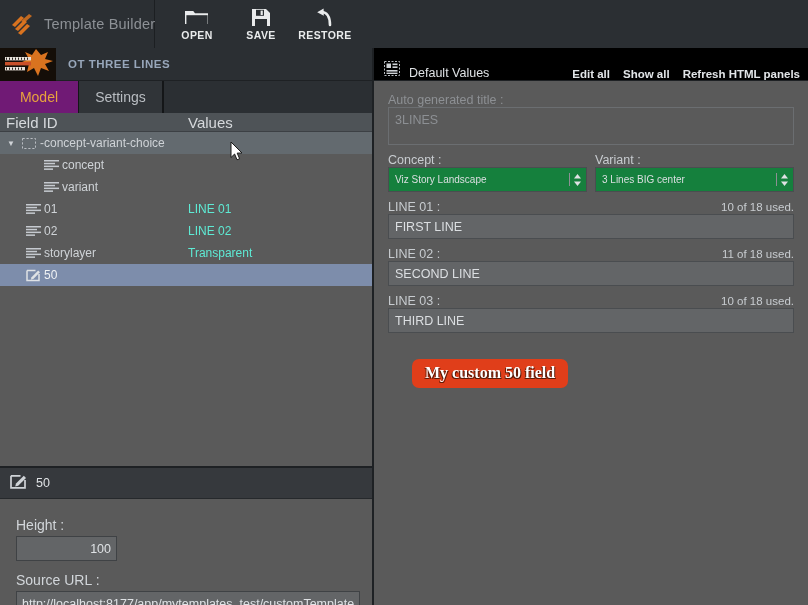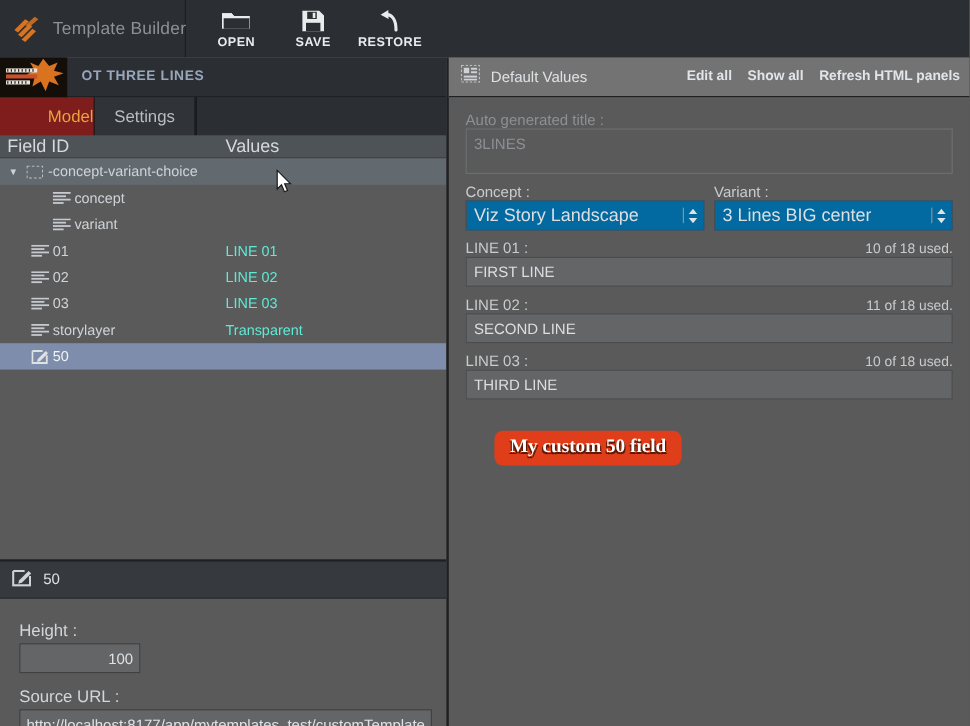"Default Values" #dv-header { align-items: center -> flex-end; background: #737373 -> #000000 }
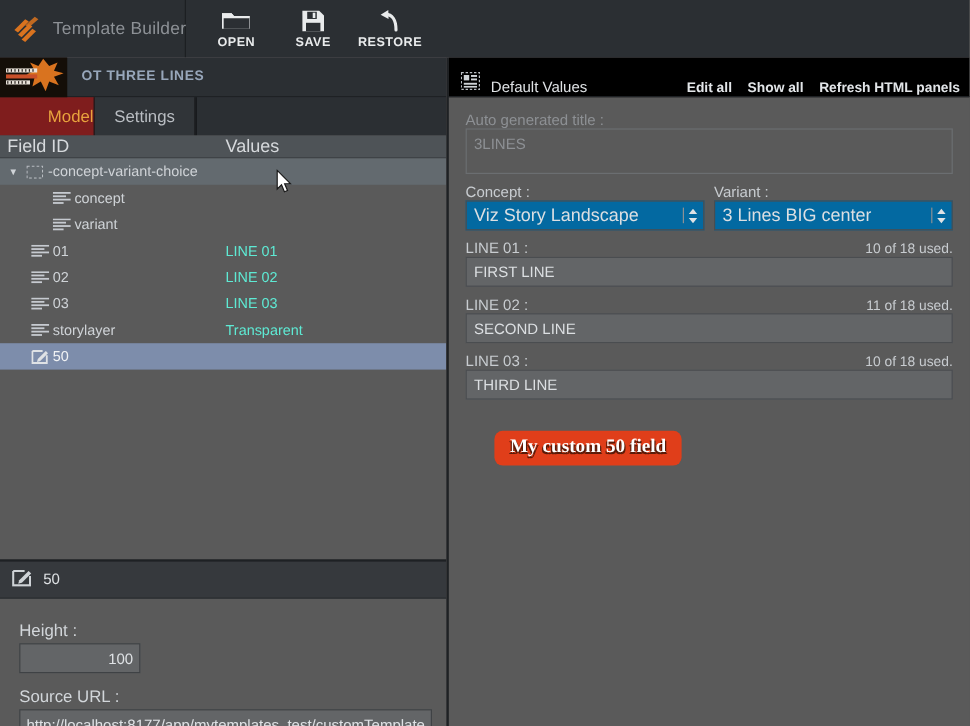"Model" .tab.active { background: #7f1d1d -> #701a75; justify-content: flex-end -> none }
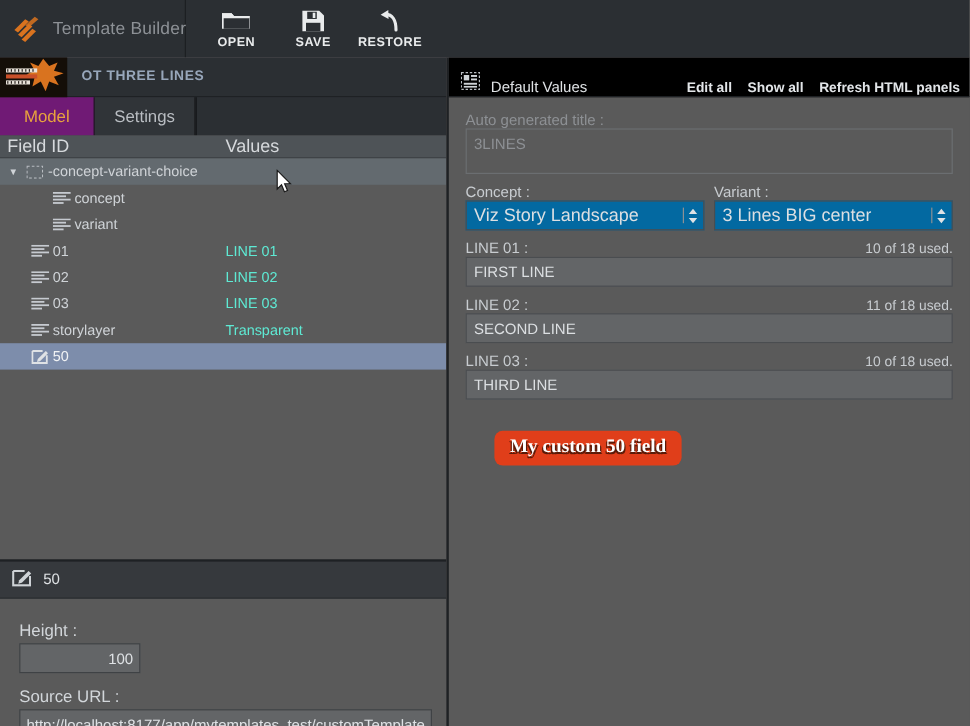"Viz Story Landscape" .dv-select { background: #0369a1 -> #15803d; font-size: 15px -> 10px }
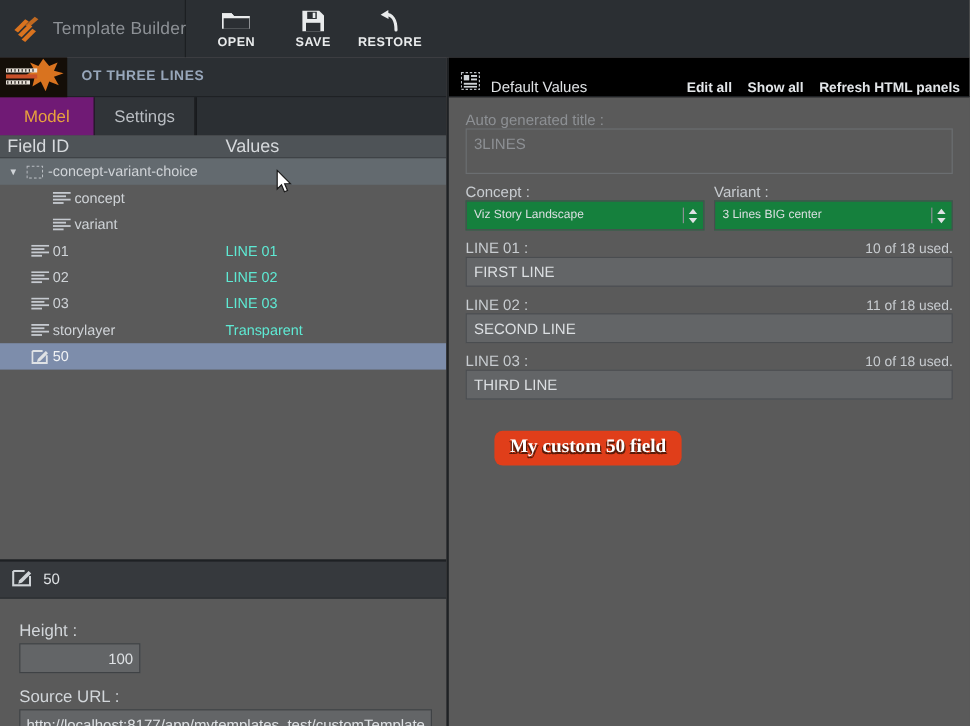"03" div.trow { html: <div> <div> <span> <svg> <g> <rect></rect> <rect></rect> <rect></rect> <rect></rect> </g> </svg> </span> <span>03</span> </div> <div>LINE 03</div> </div> -> none }
